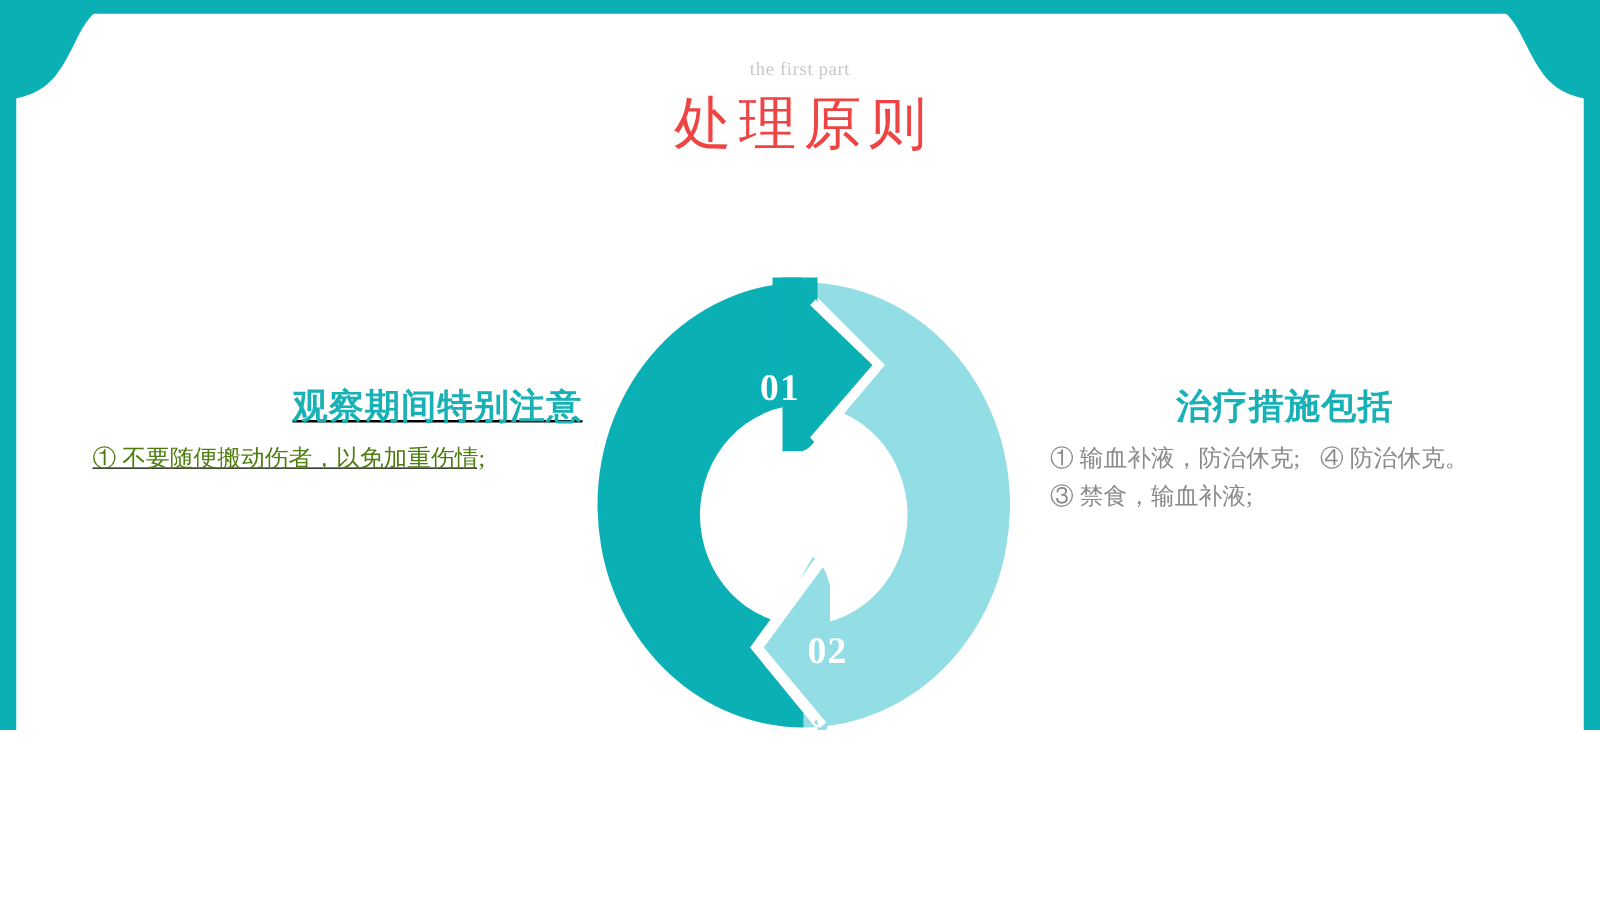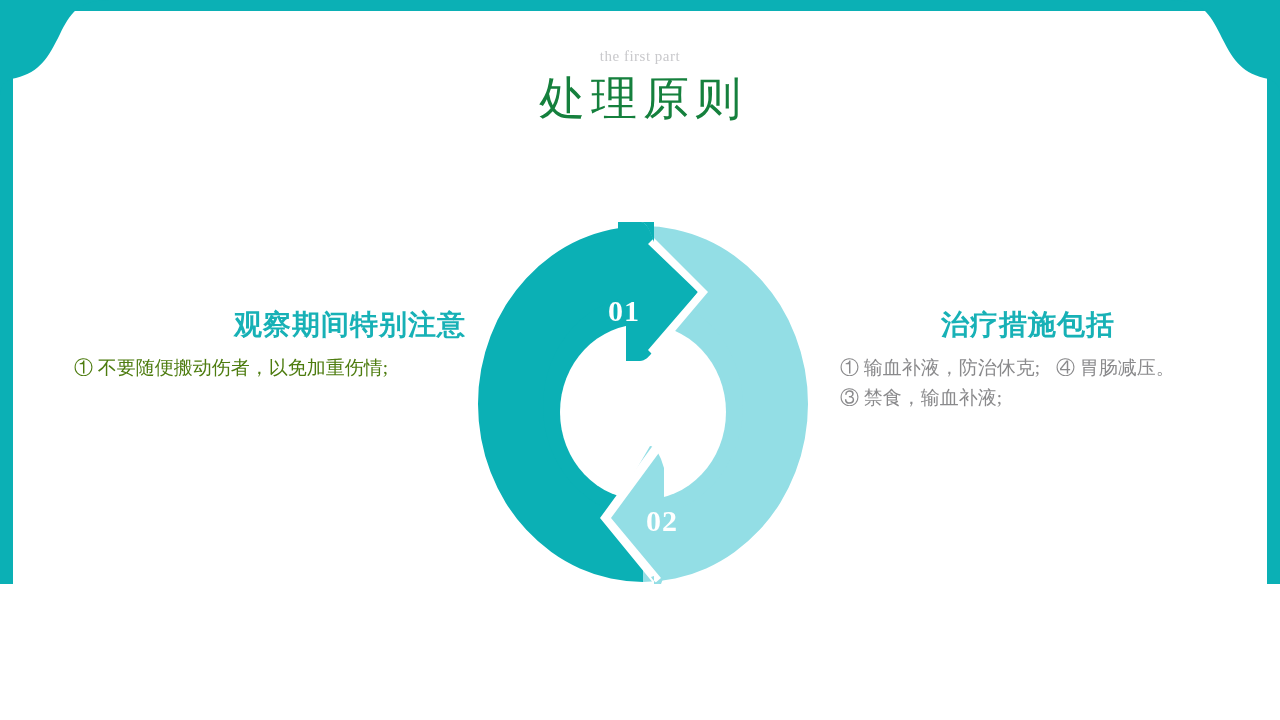"处理原则" .page-title { color: #15803d -> #ef4444 }
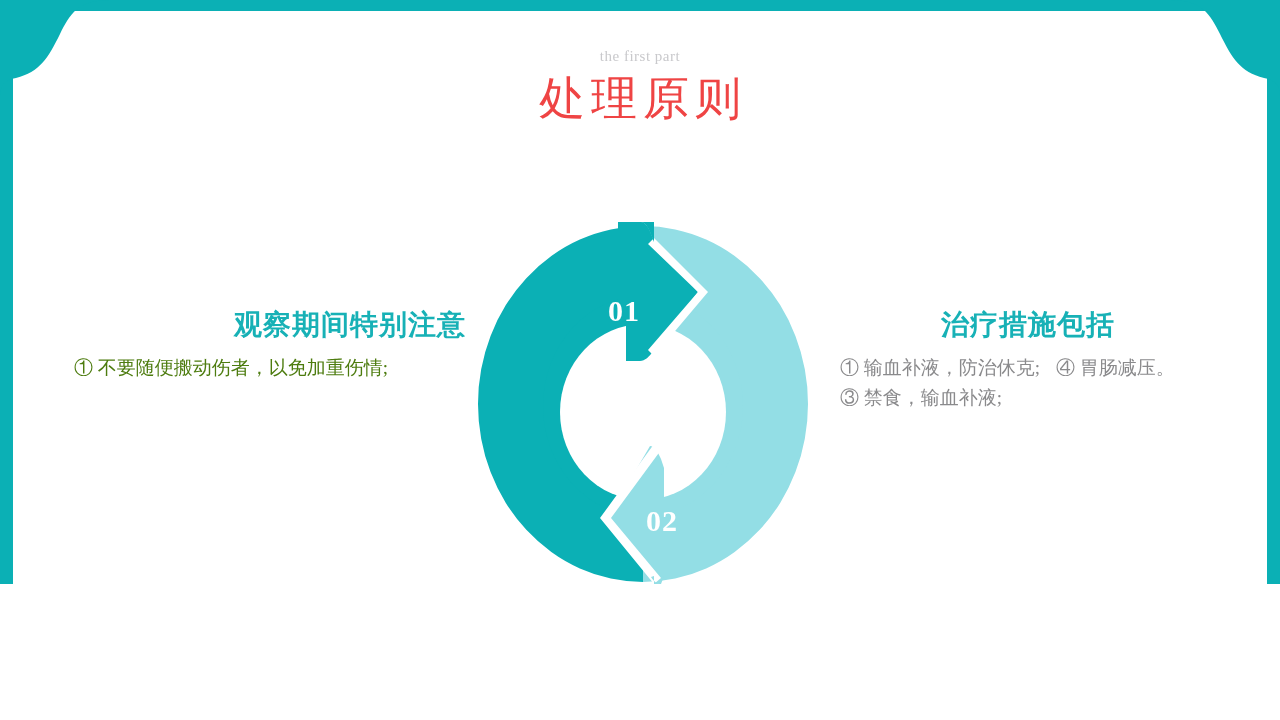"观察期间特别注意" .block-left { text-decoration: none -> underline }
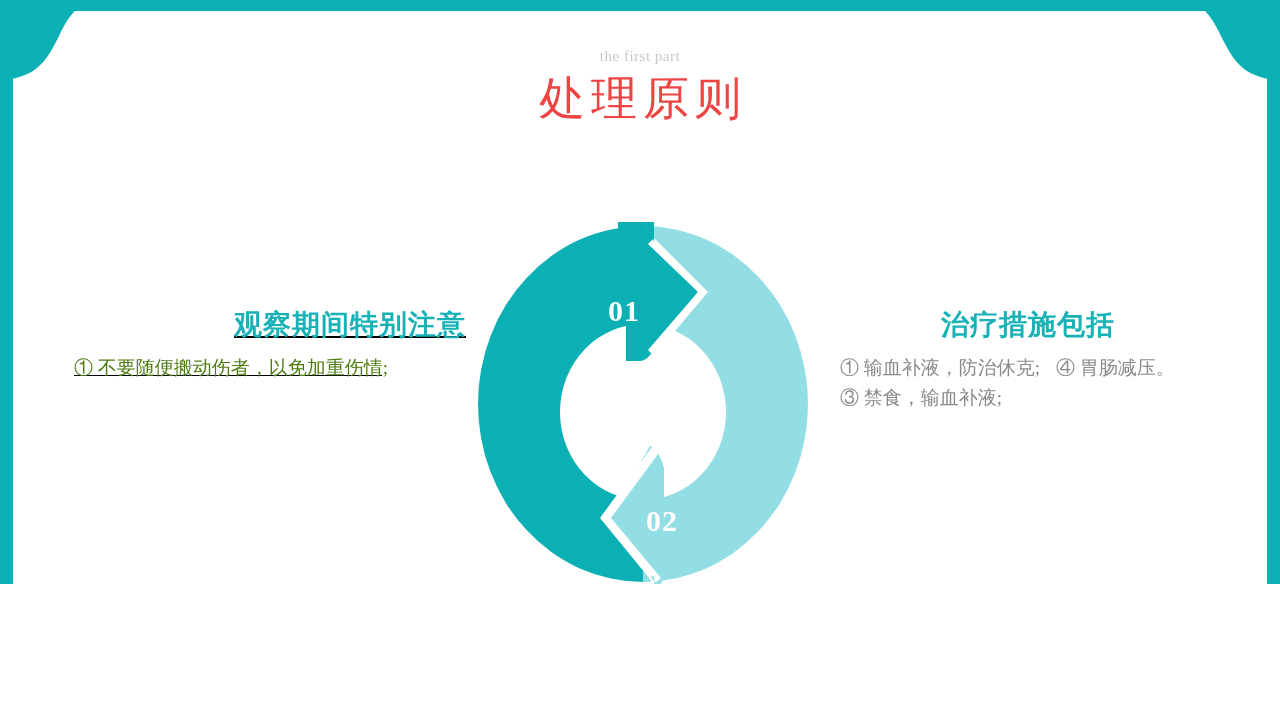"④ 胃肠减压。" span.item { text: 胃肠减压 -> 防治休克 }
